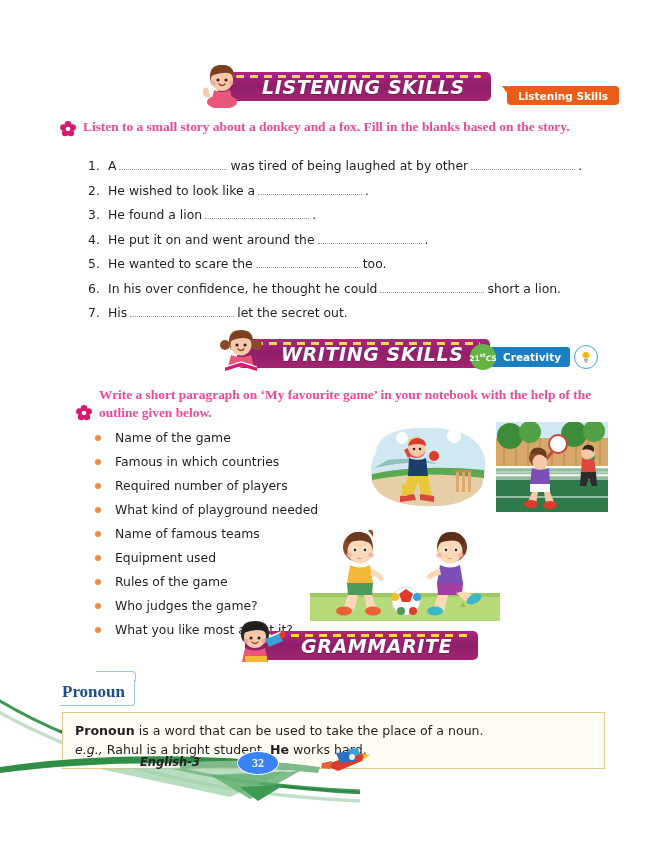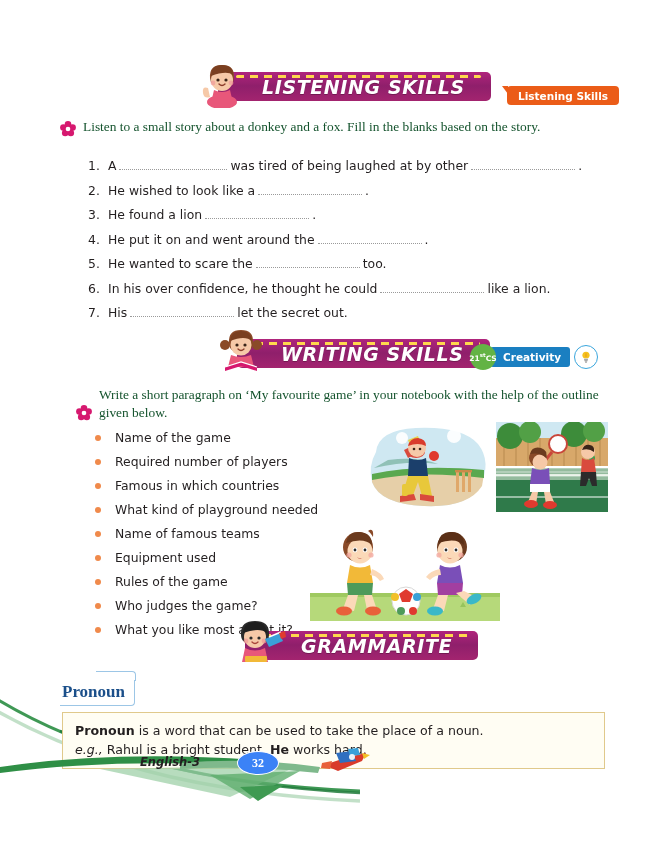"Listen to a small story" .q-text { color: #14532d -> #ec4899; font-weight: 400 -> 700 }
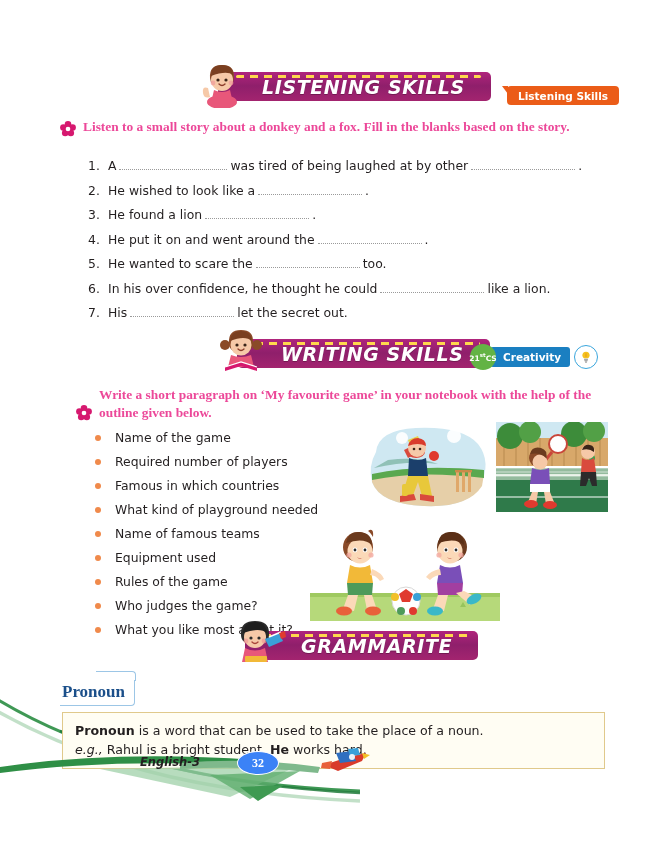"like a lion." span { text: like -> short }
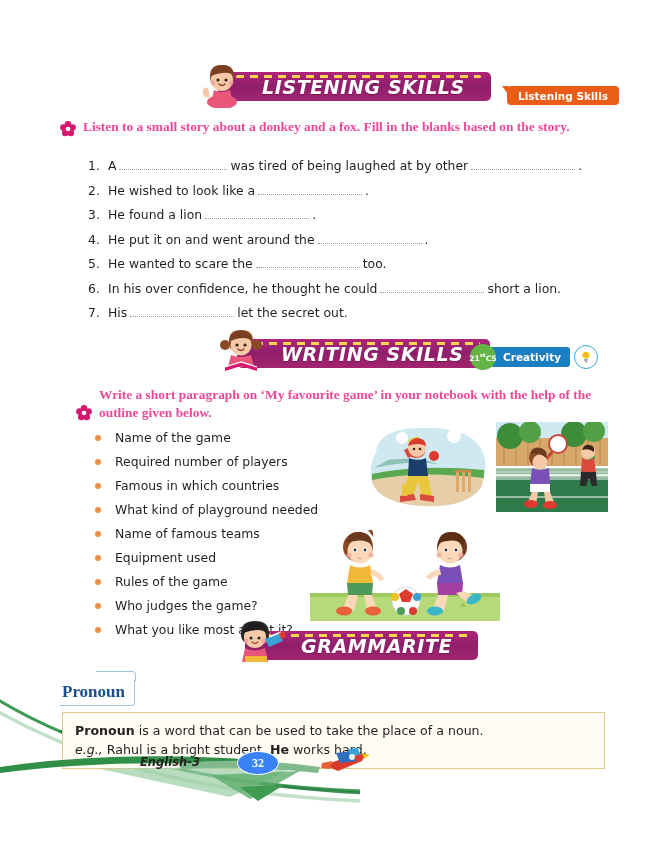"Required number of players" div.bullet-item { order: before "Famous in which countries" -> after "Famous in which countries" }
